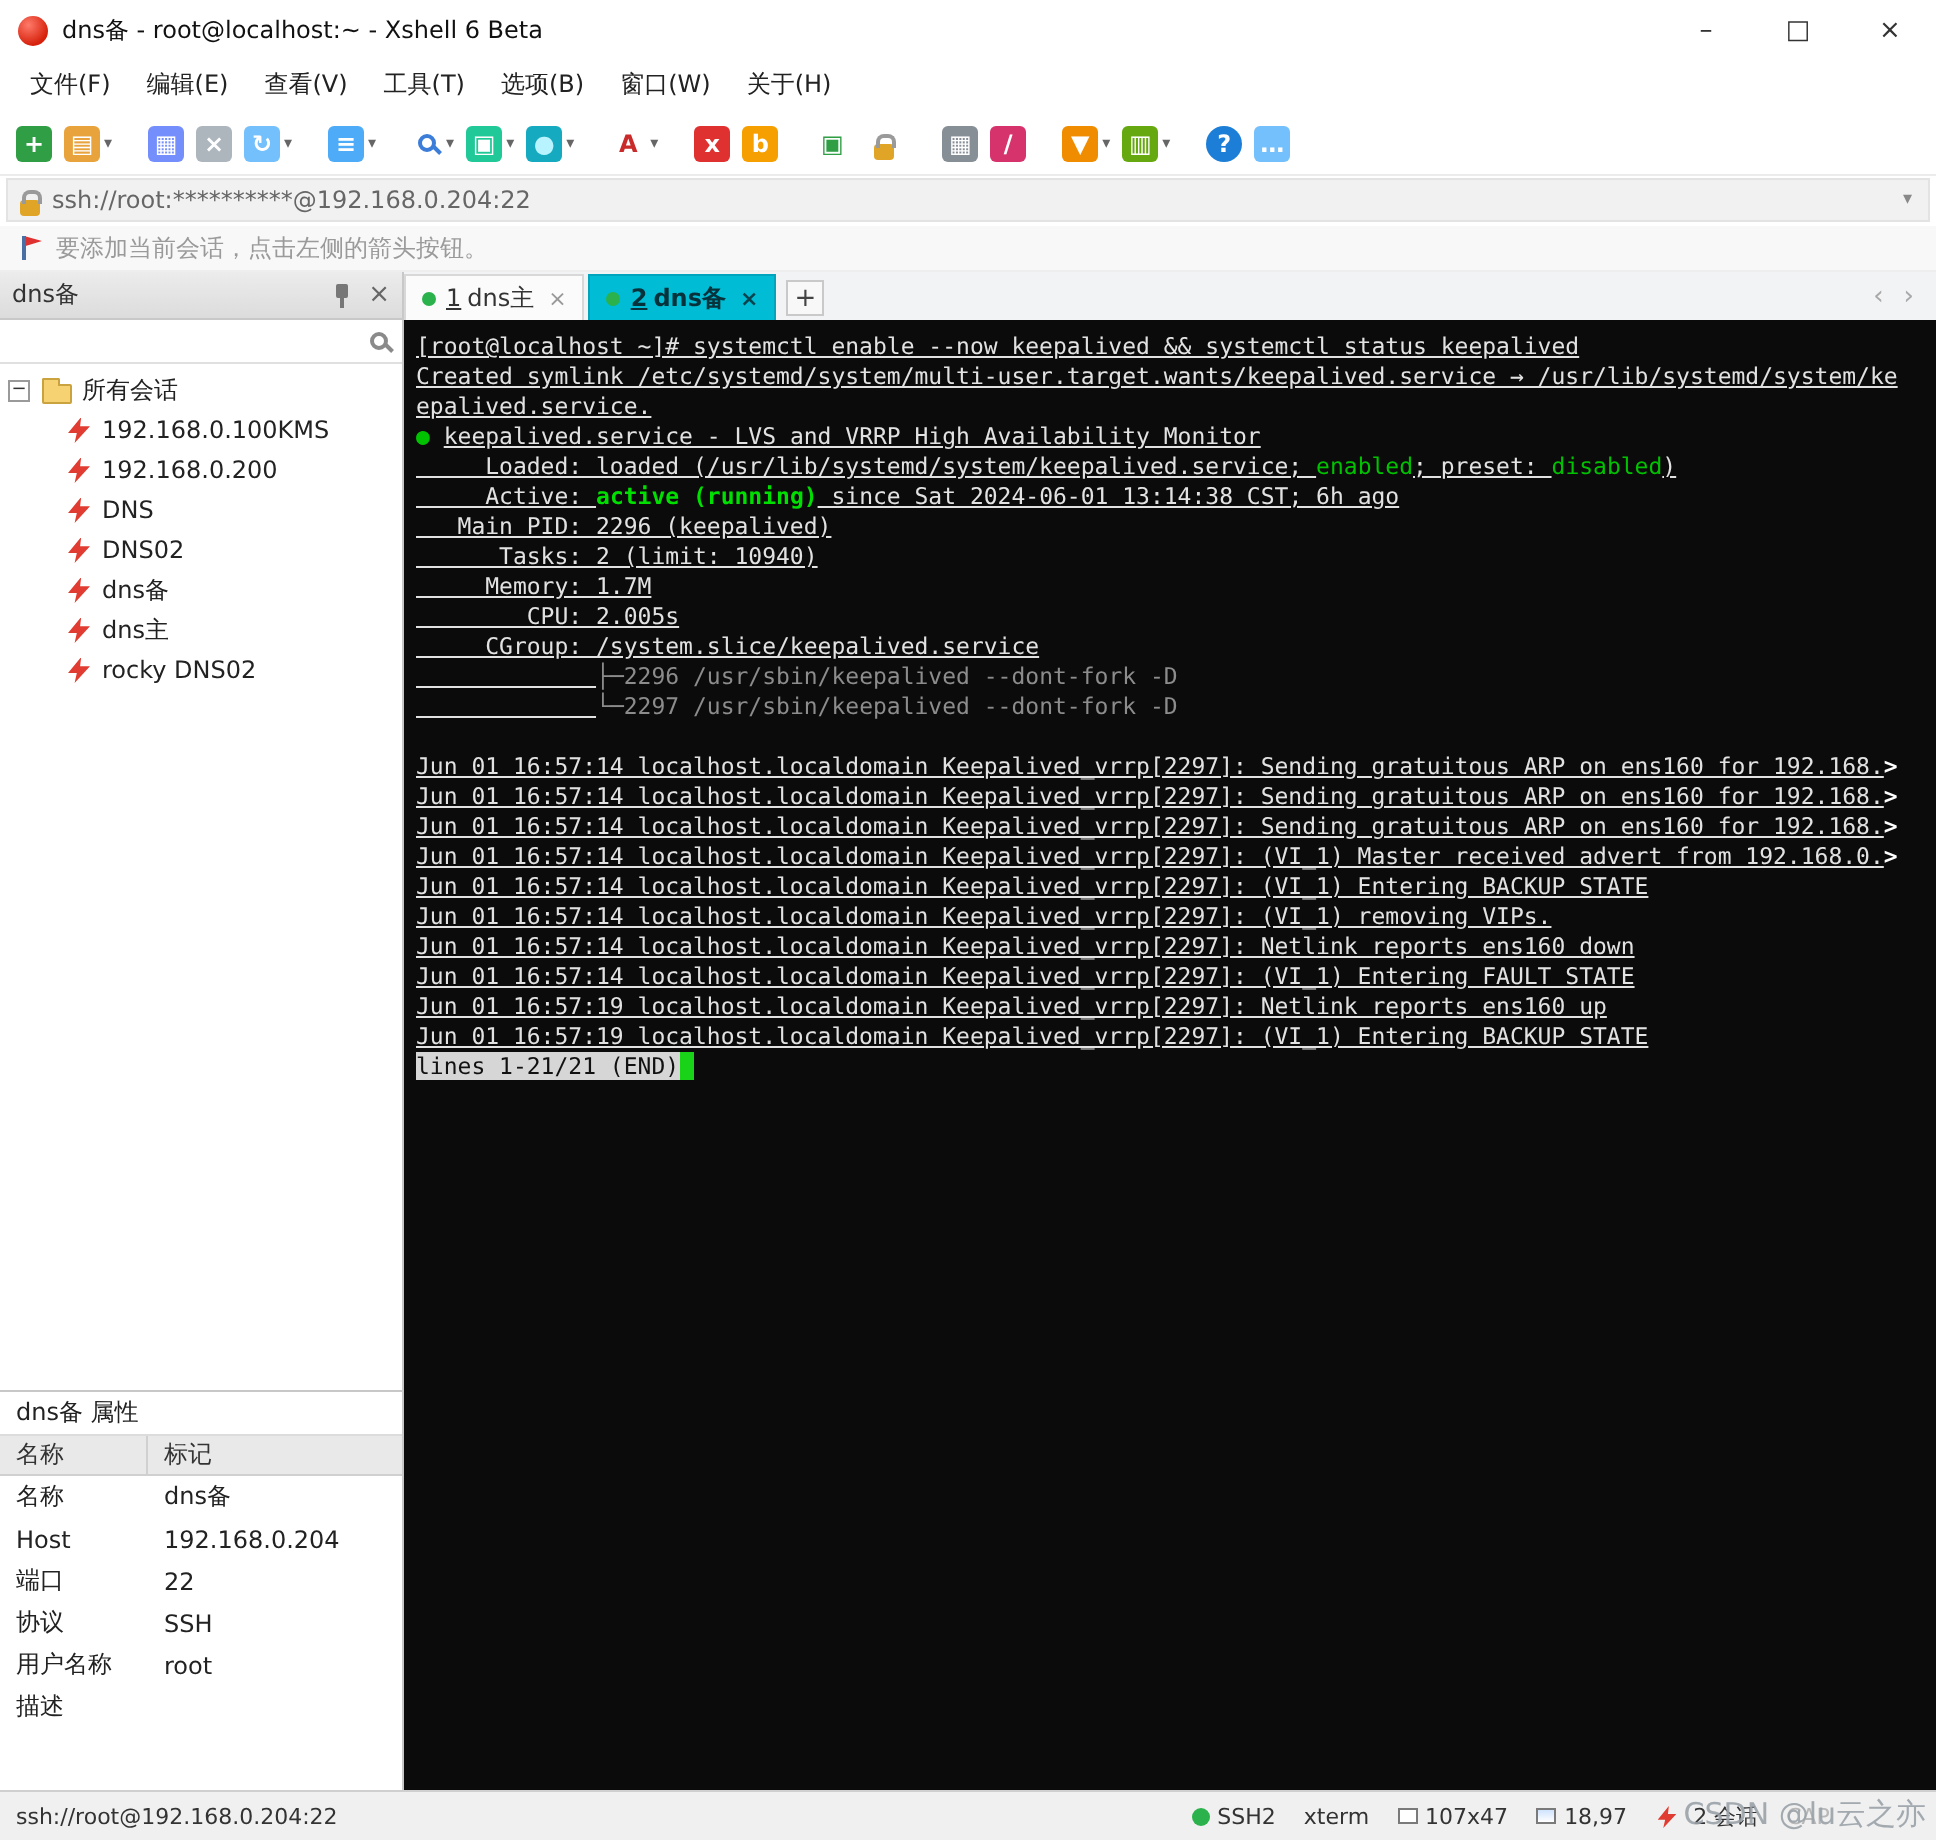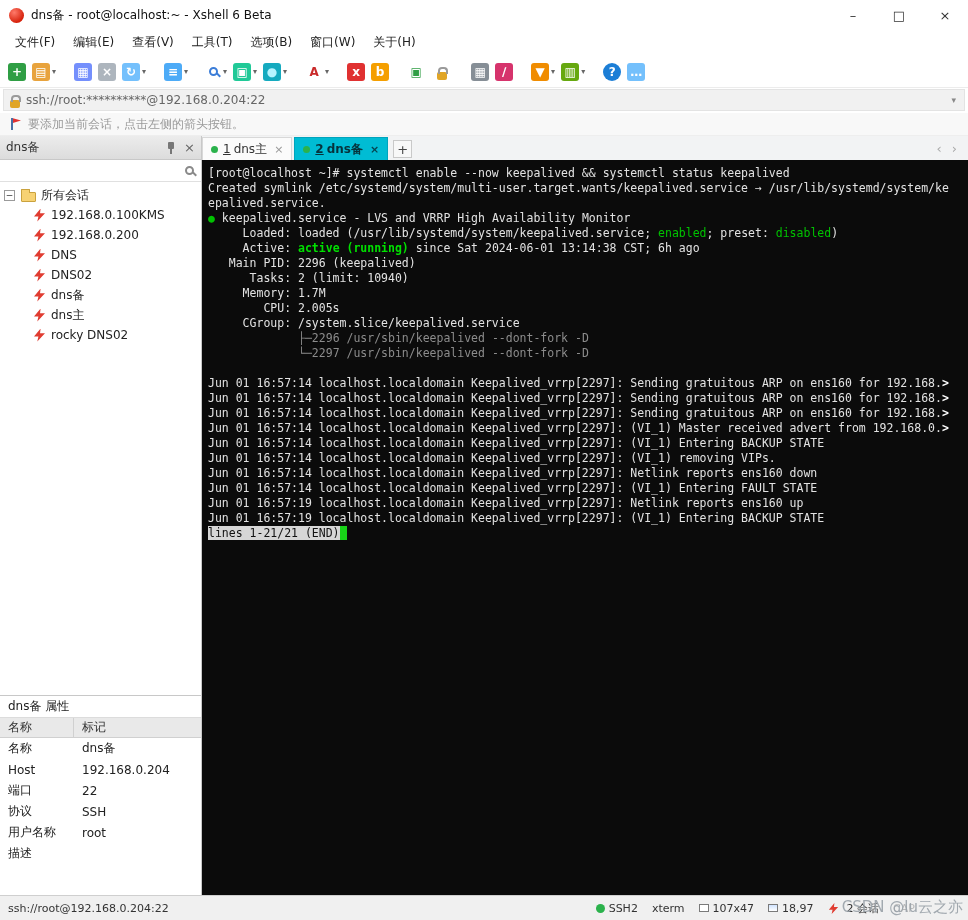"[root@localhost ~]# systemctl enable" .t-d { text-decoration: none -> underline }
